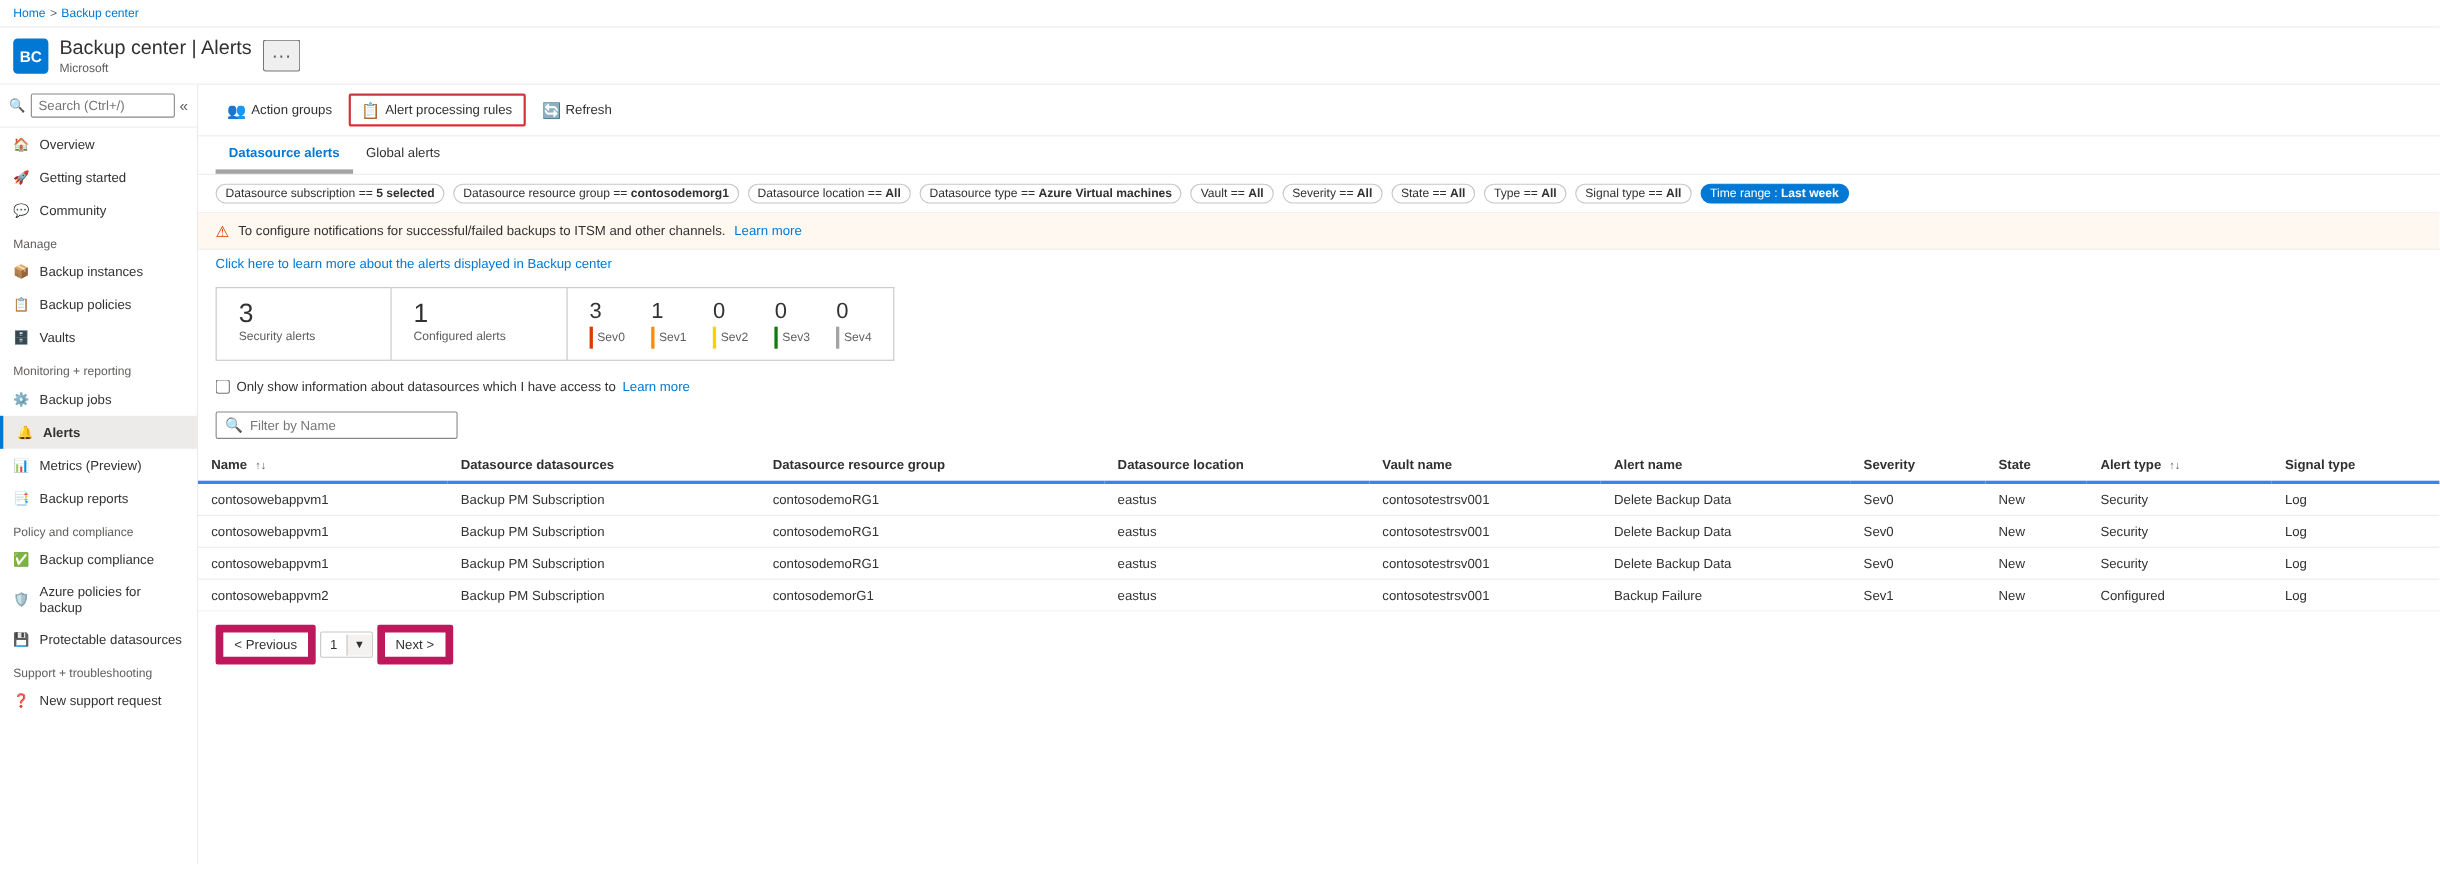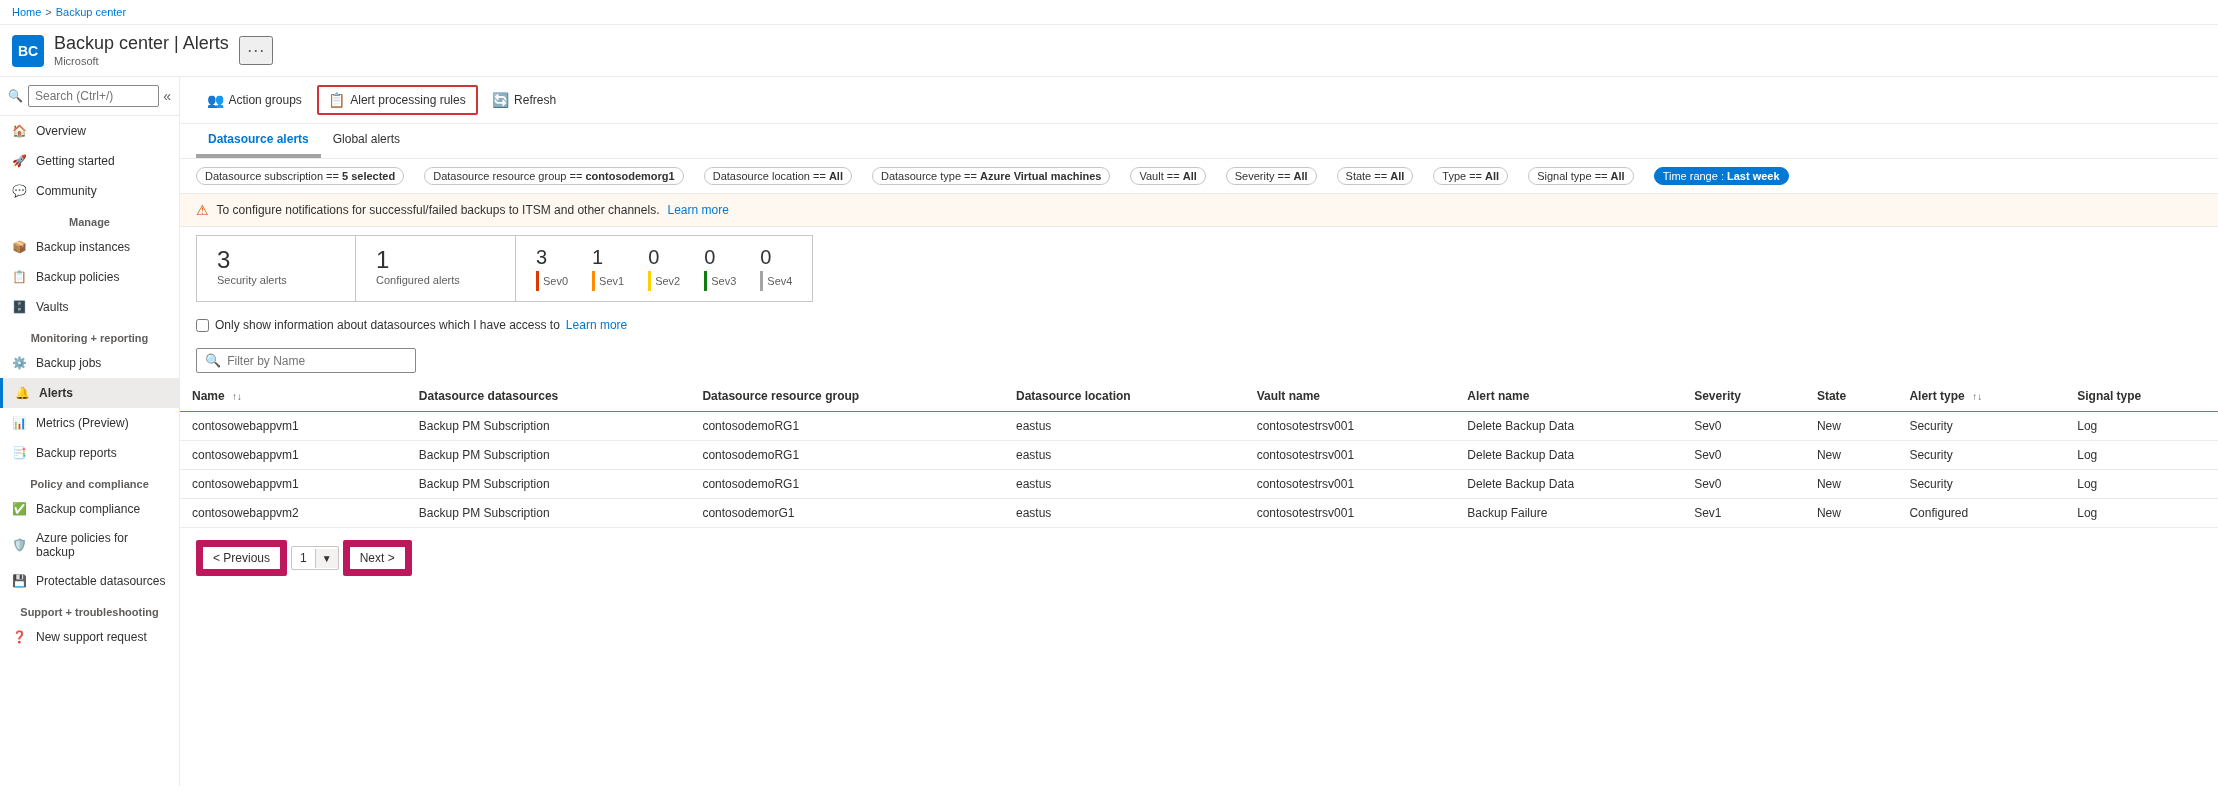"Datasource subscription ==" .filter-bar { gap: 20px -> 8px }
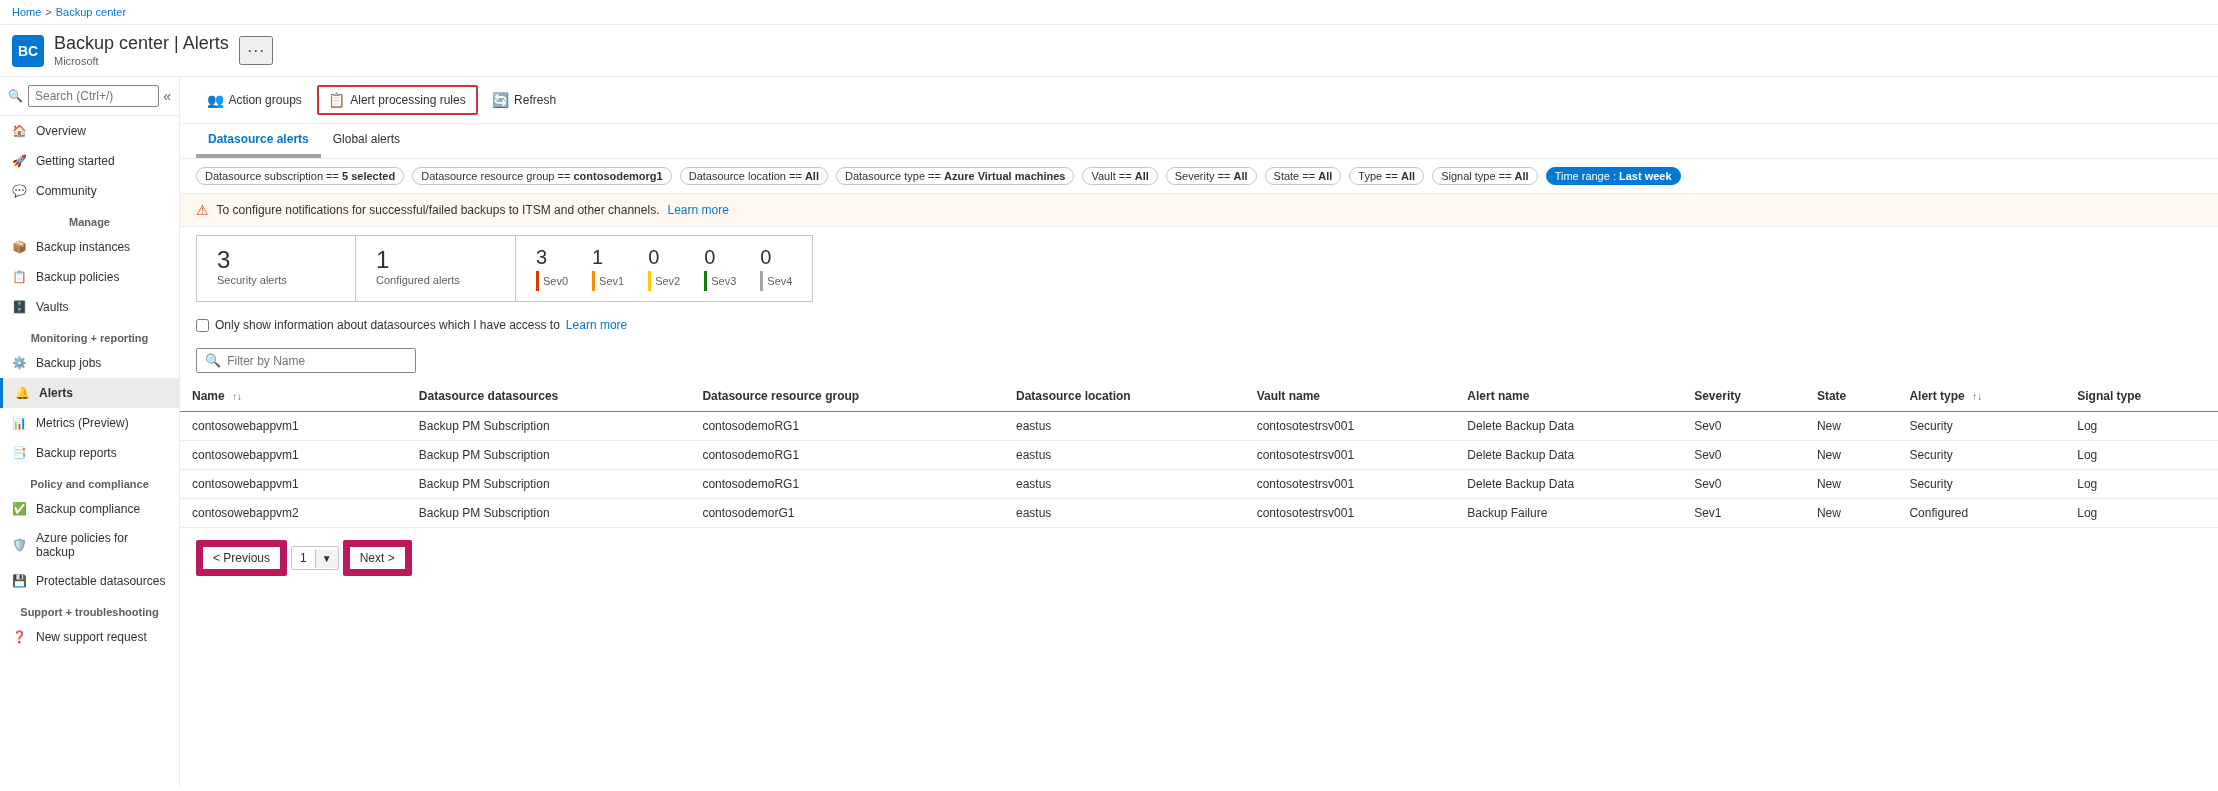"Manage" .sidebar-section-label { font-weight: 700 -> 400; text-align: center -> none }
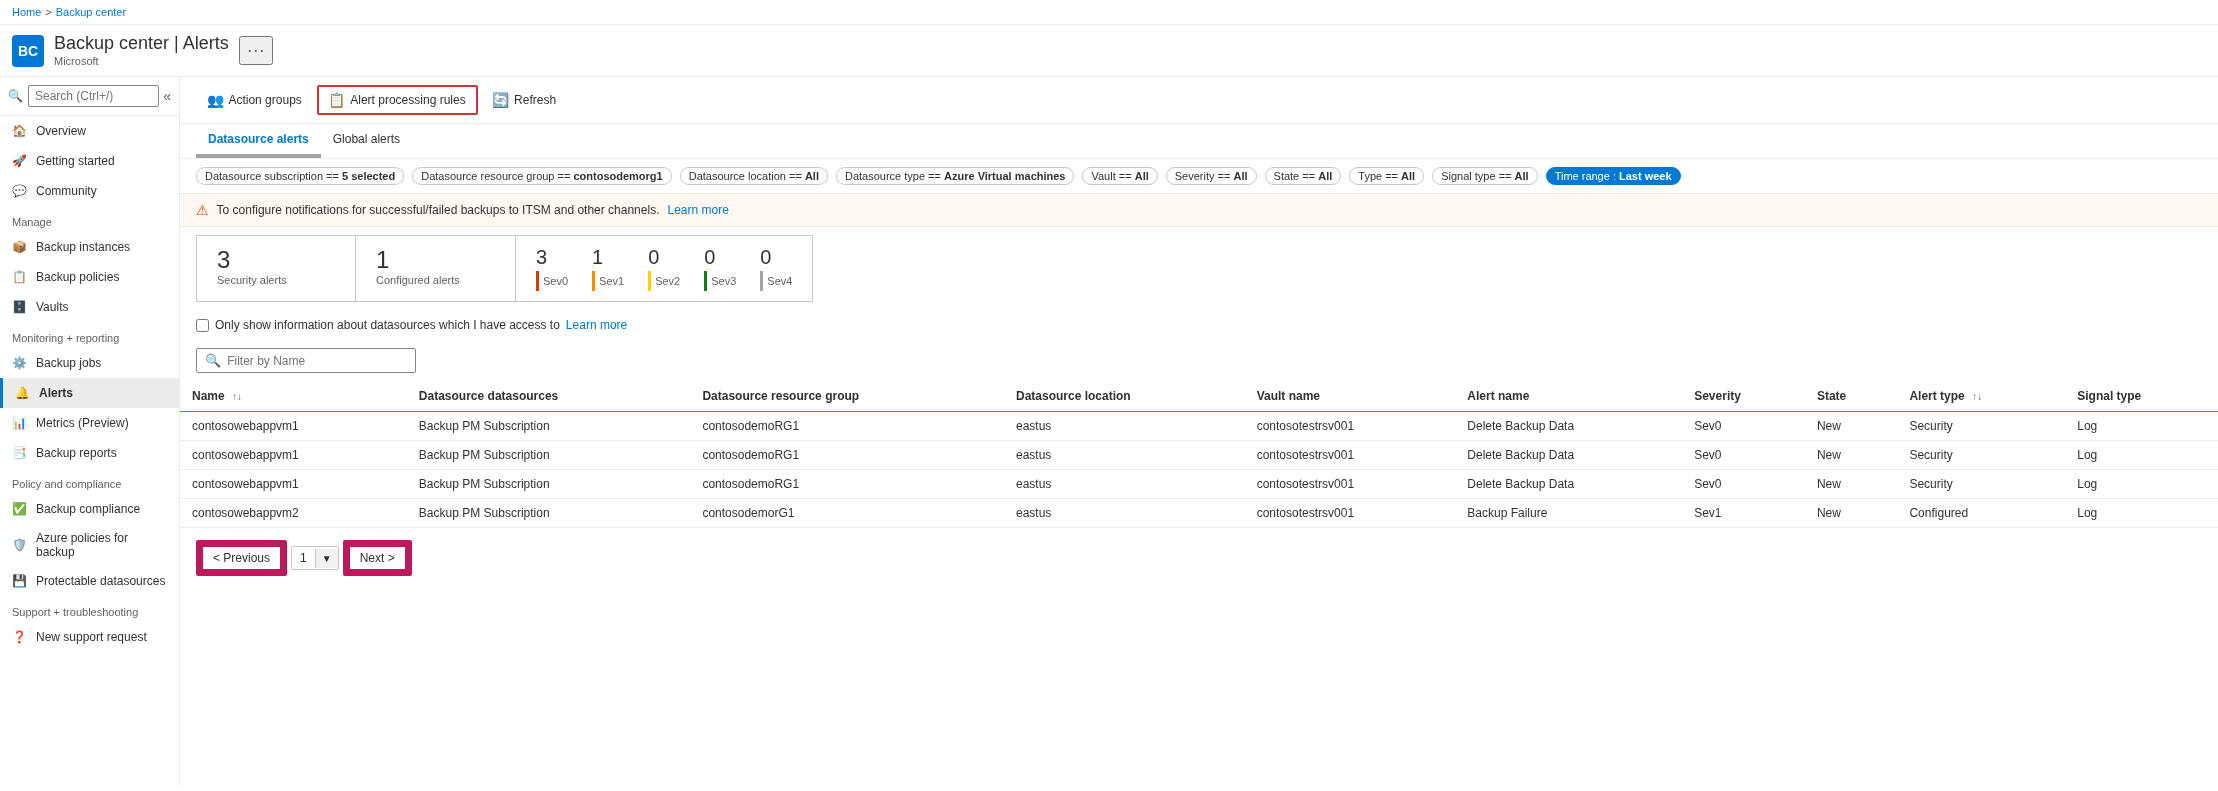"Click here to learn more" div.info-link { html: none -> <div>Click here to learn more about the alerts displayed in Backup center</div> }
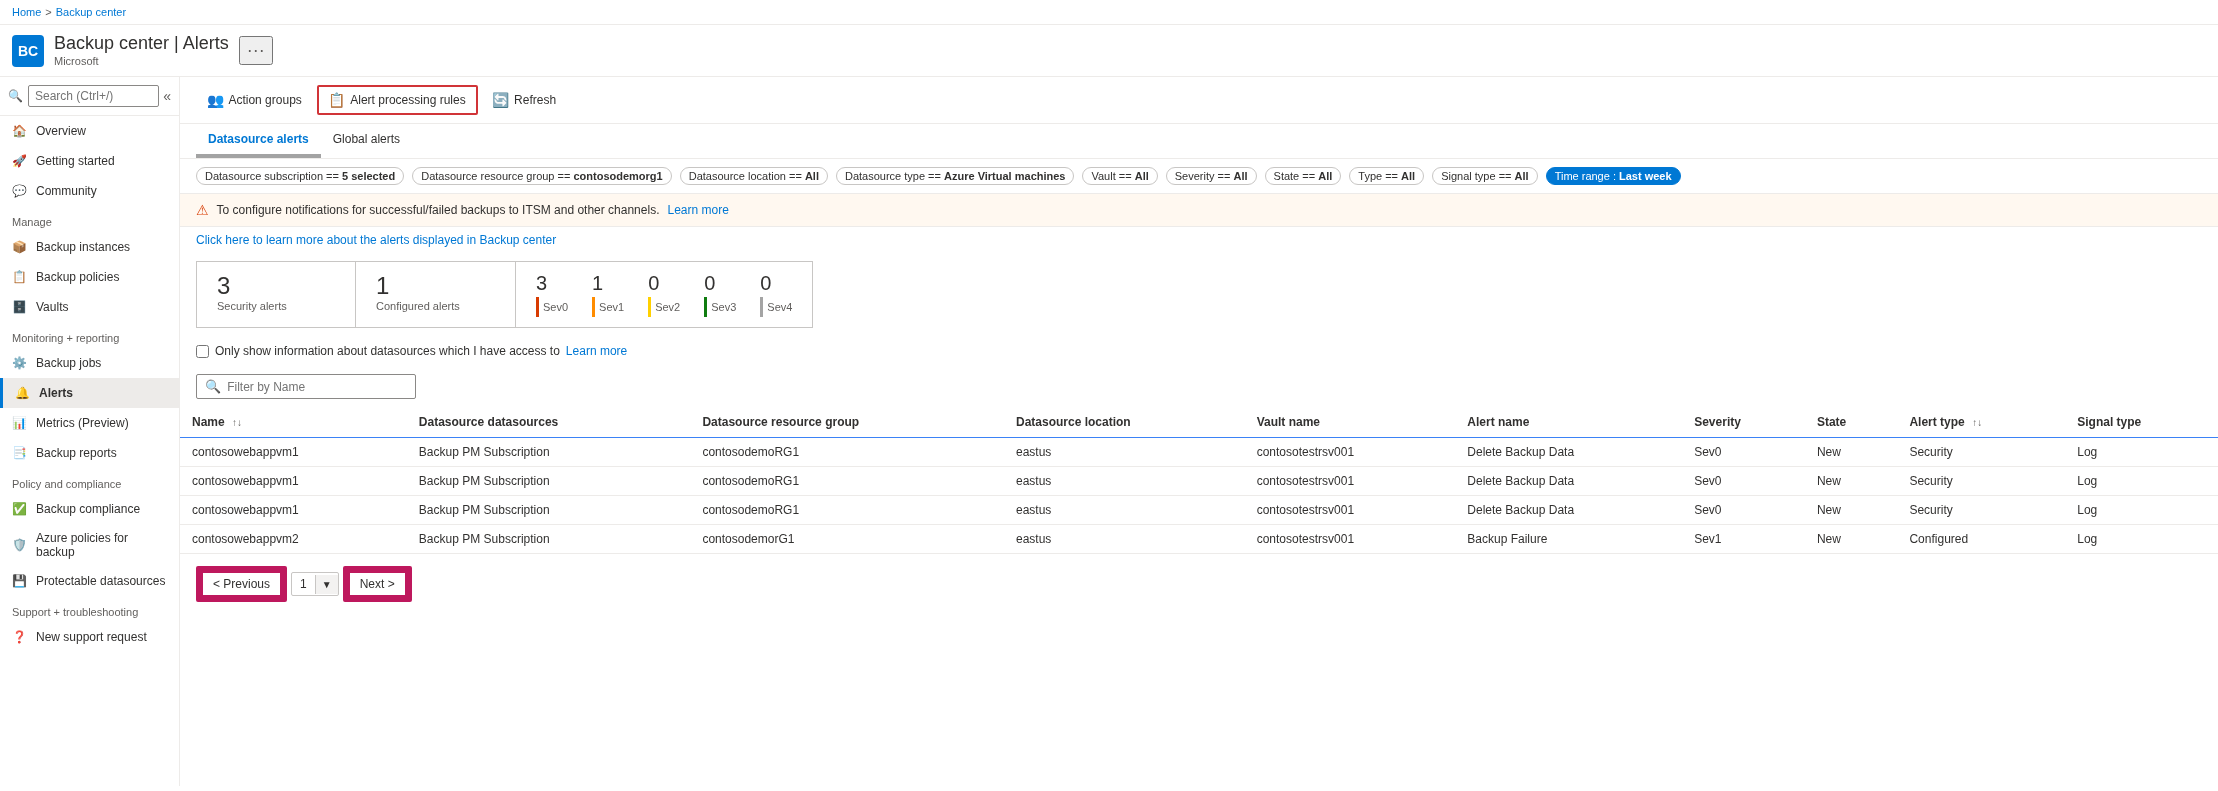"Name ↑↓" .data-table thead tr { border-bottom: 1px solid #3b82f6 -> 3px solid #3b82f6 }
